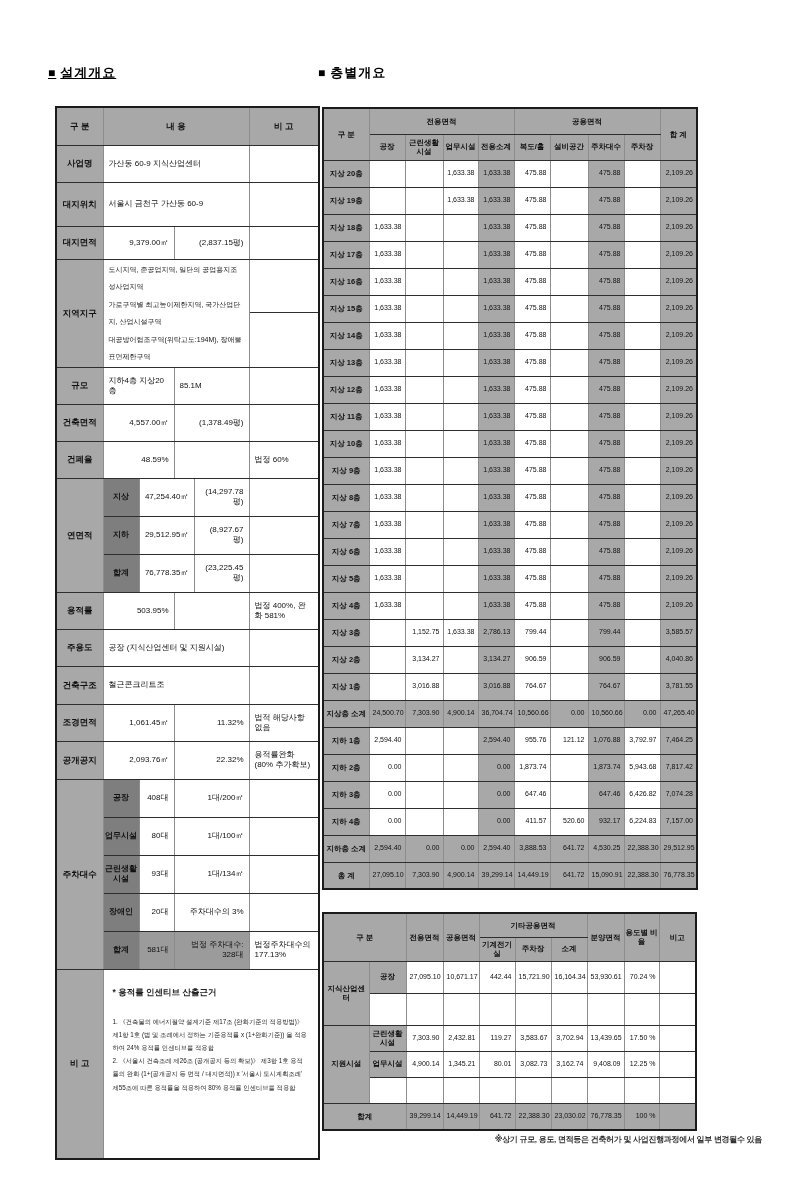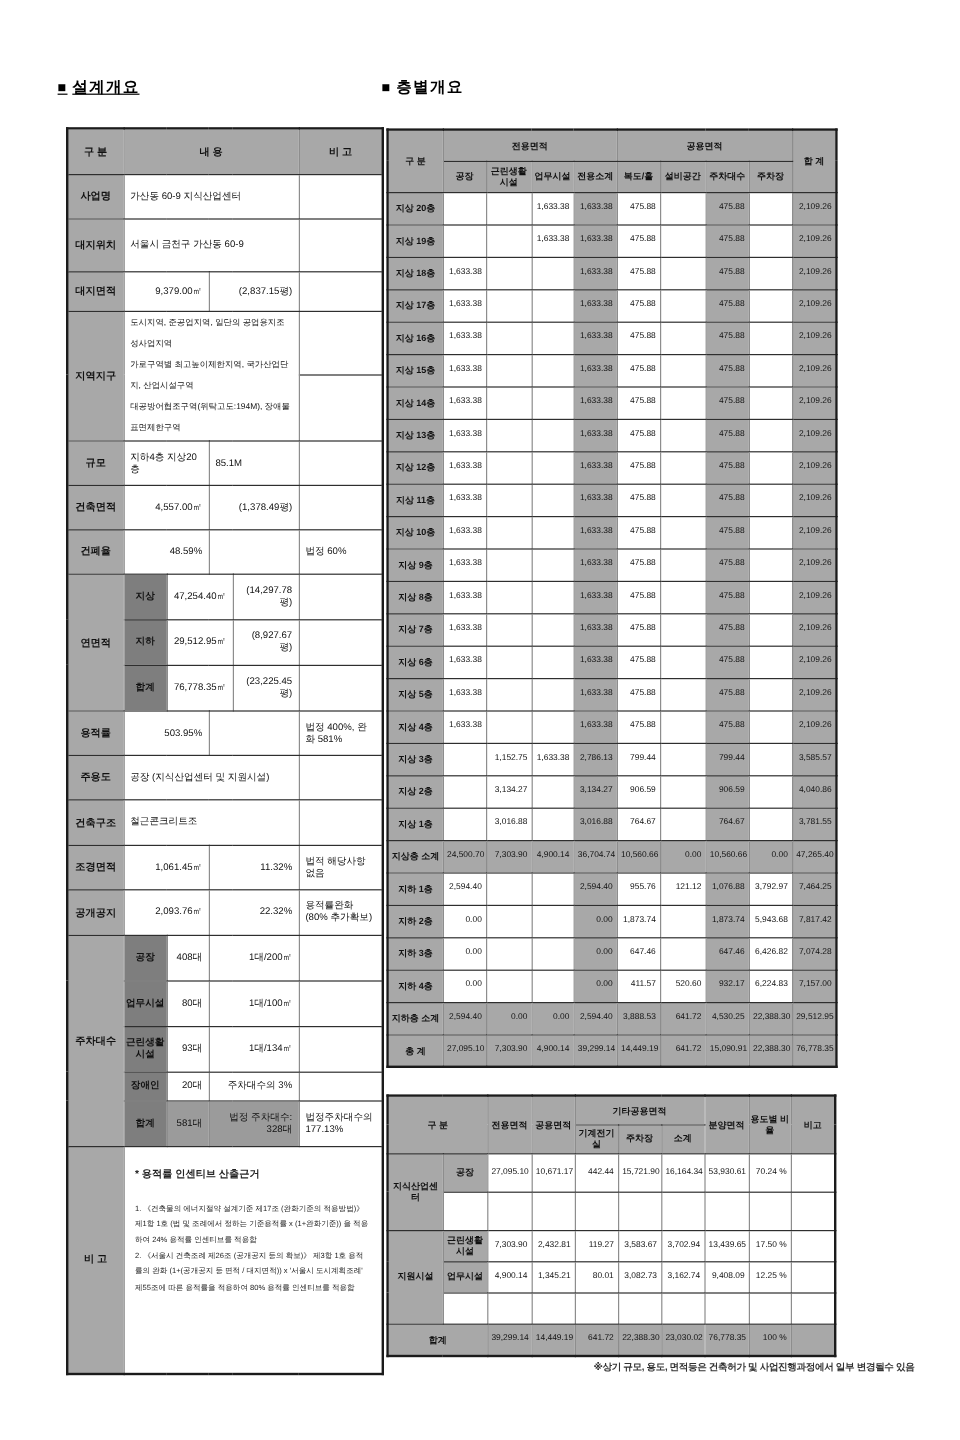"장애인" tr { height: 24px -> 38px }
